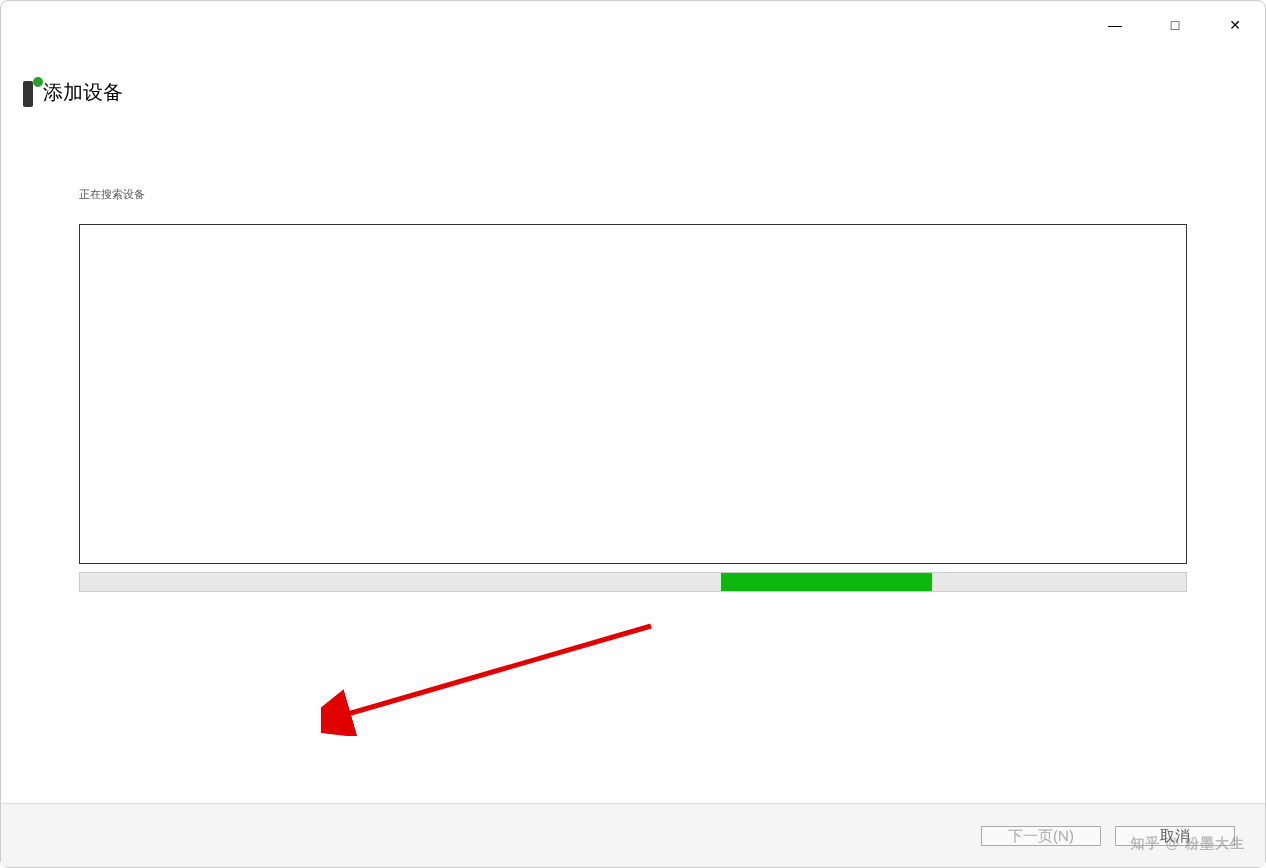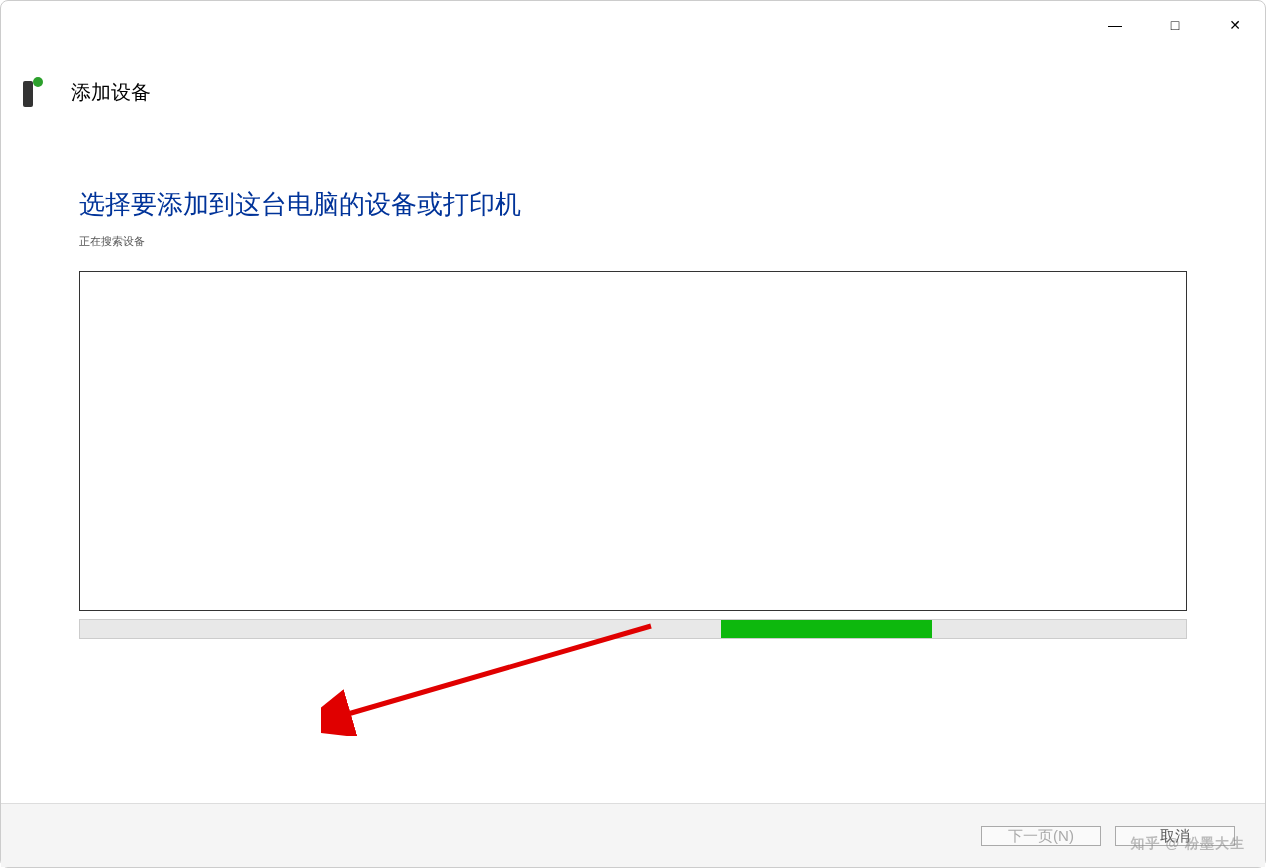"添加设备" .header-row { gap: 28px -> 0 }
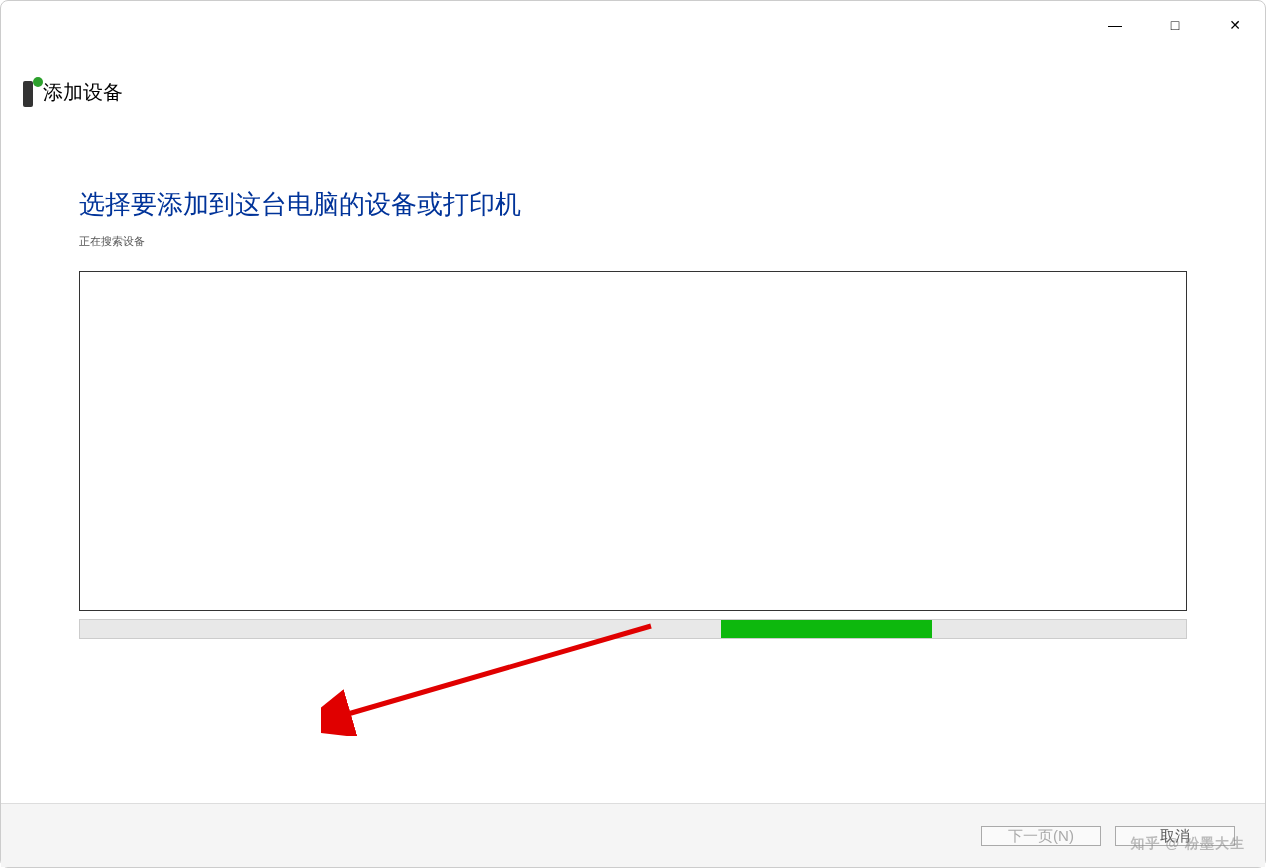"选择要添加到这台电脑的设备或打印机" h1.main-heading { html: <h1>选择要添加到这台电脑的设备或打印机</h1> -> none }
